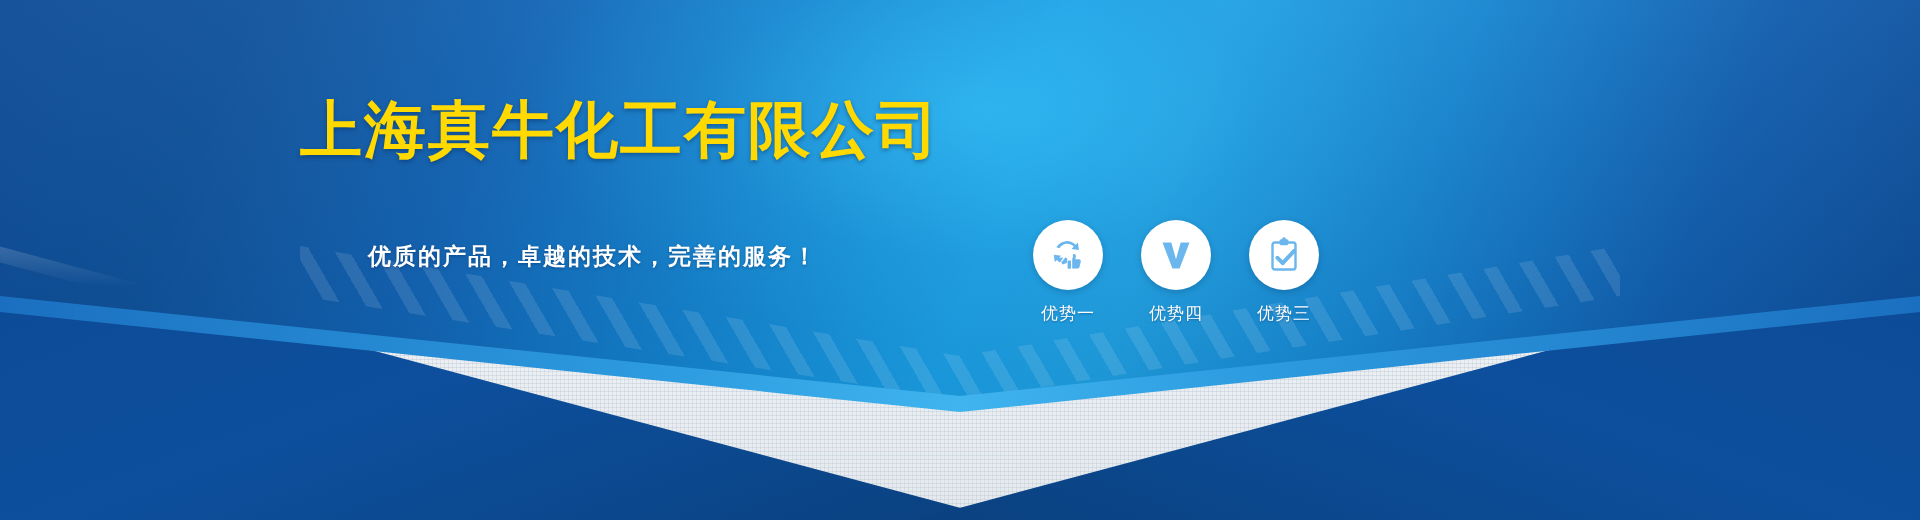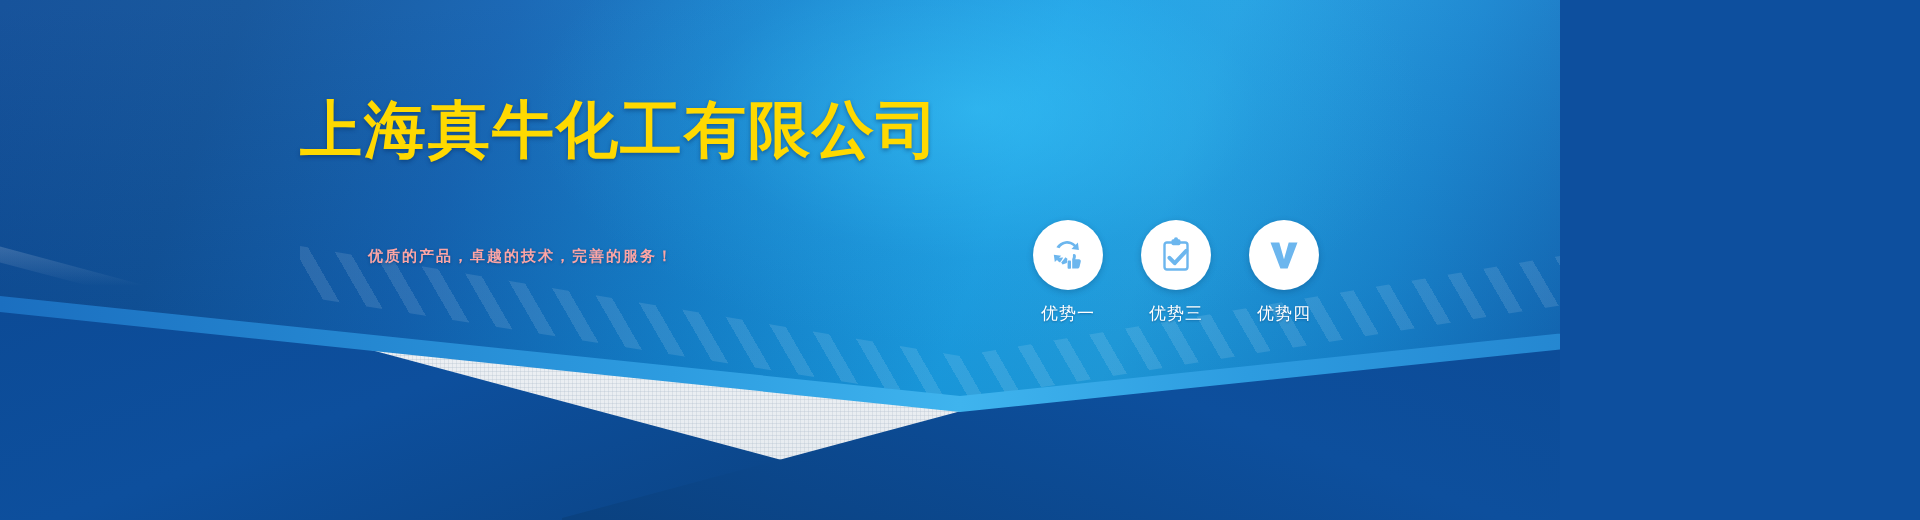"上海真牛化工有限公司" .banner { width: 1560px -> 1920px }
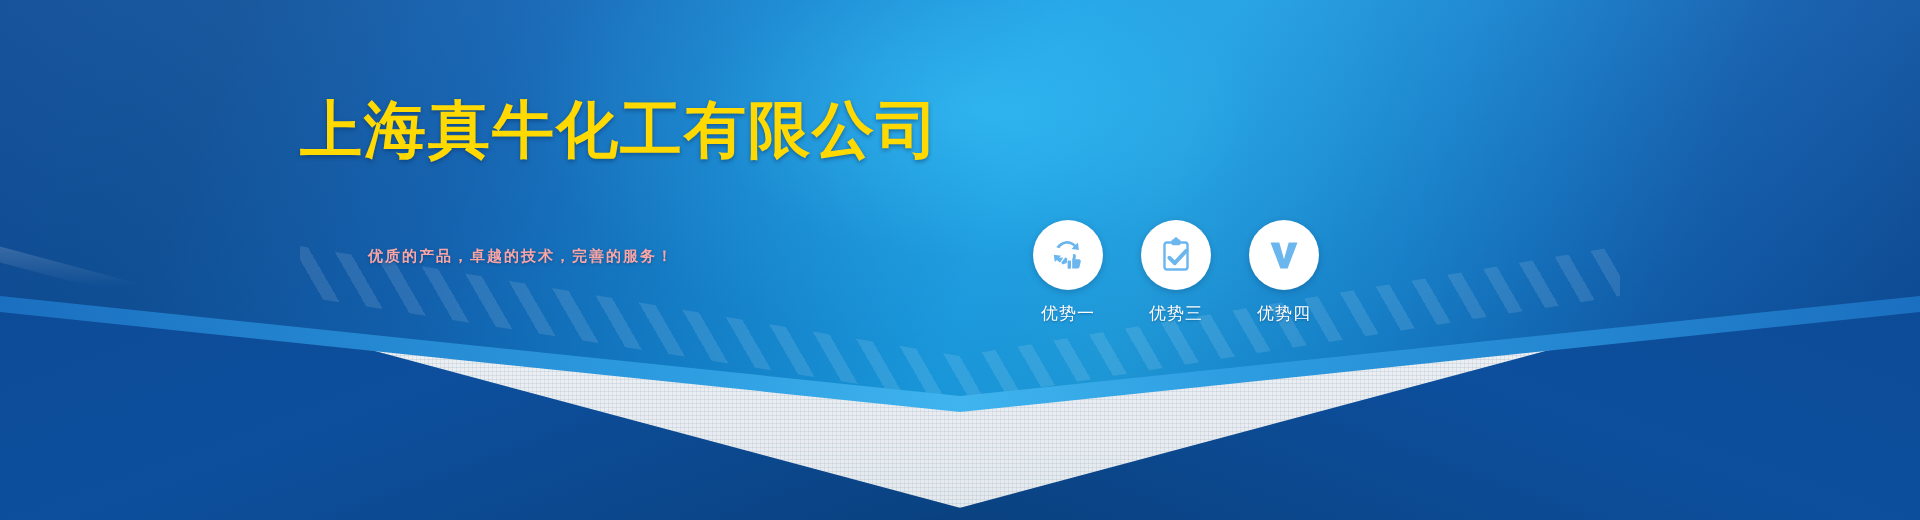"优质的产品，卓越的技术，完善的服务！" .subtitle { color: #fca5a5 -> #ffffff; font-size: 15px -> 23px }
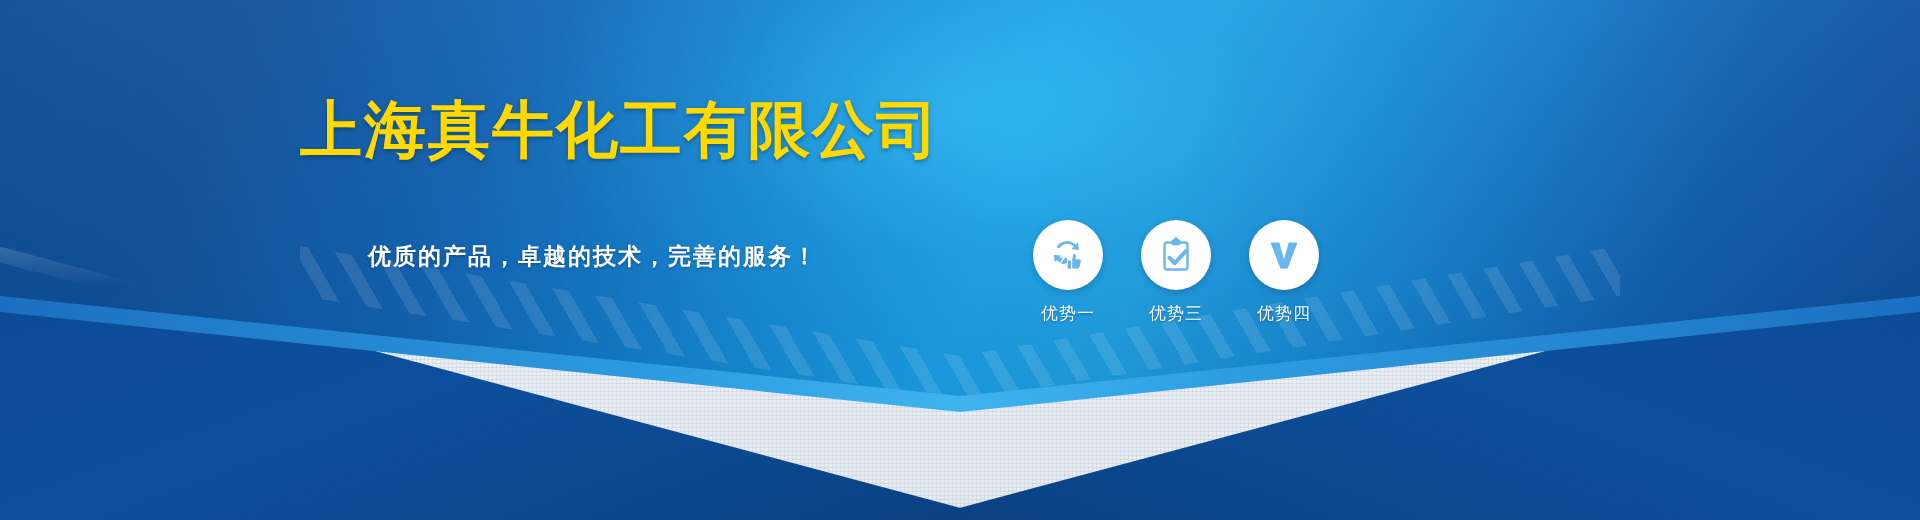"优势三" div.adv-item { order: before "优势四" -> after "优势四" }
